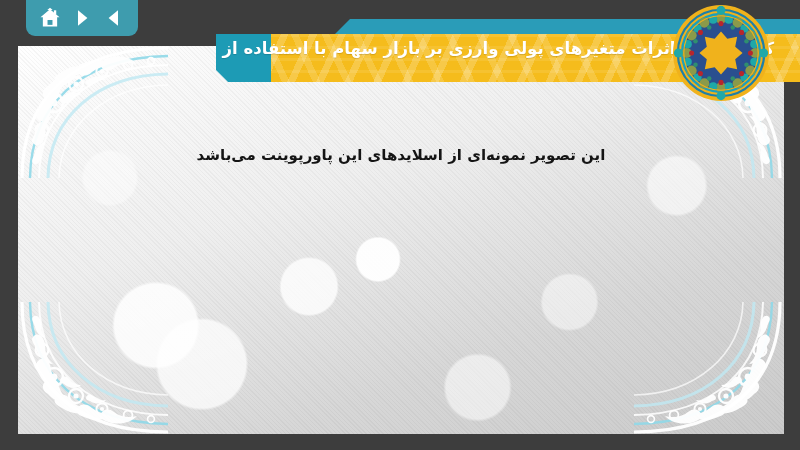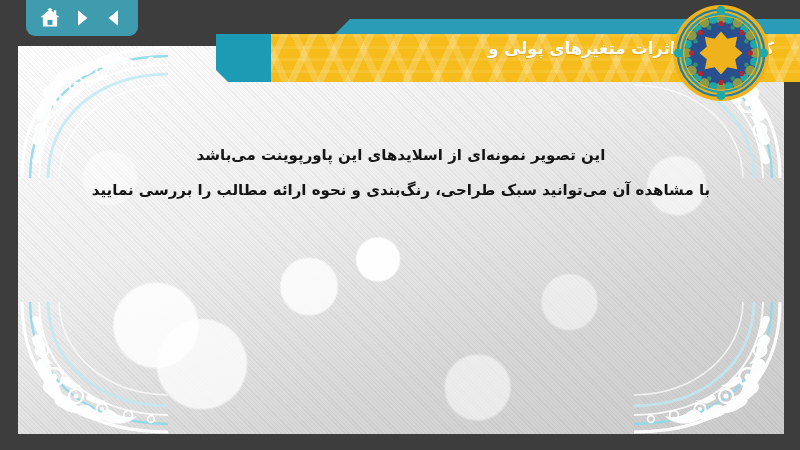"ارزی بر بازار سهام با" div.tline { html: none -> <div>ارزی بر بازار سهام با استفاده از</div> }
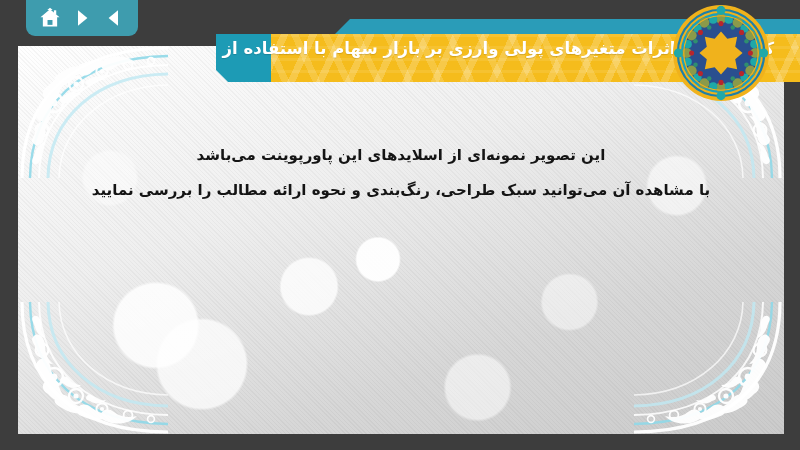"با مشاهده آن می‌توانید سبک" div.bline { html: <div>با مشاهده آن می‌توانید سبک طراحی، رنگ‌بندی و نحوه ارائه مطالب را بررسی نمایید</div> -> none }
